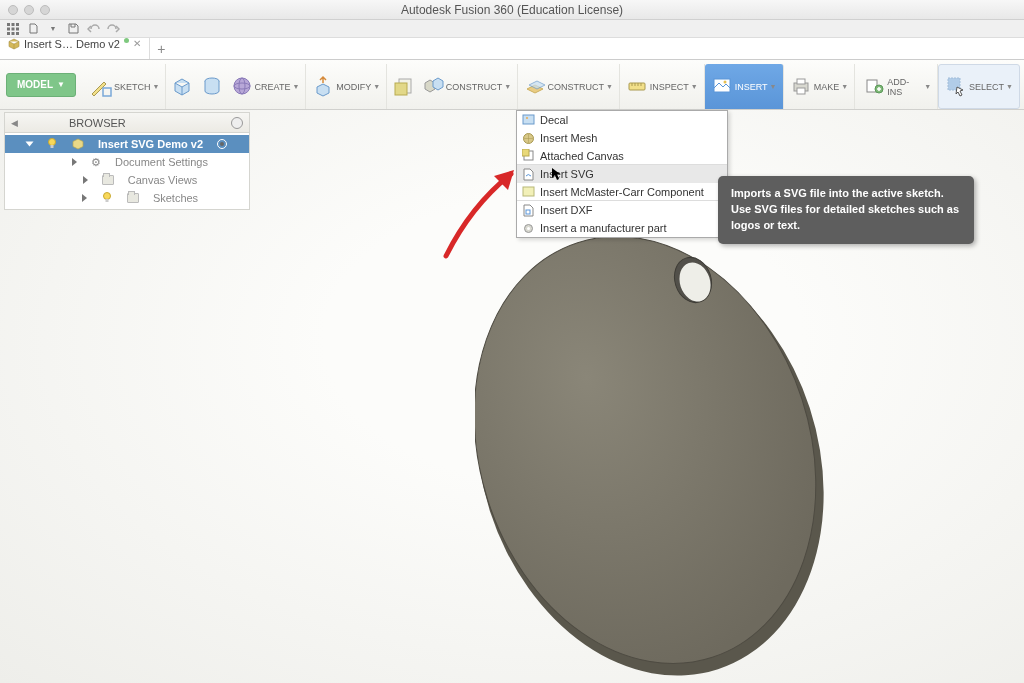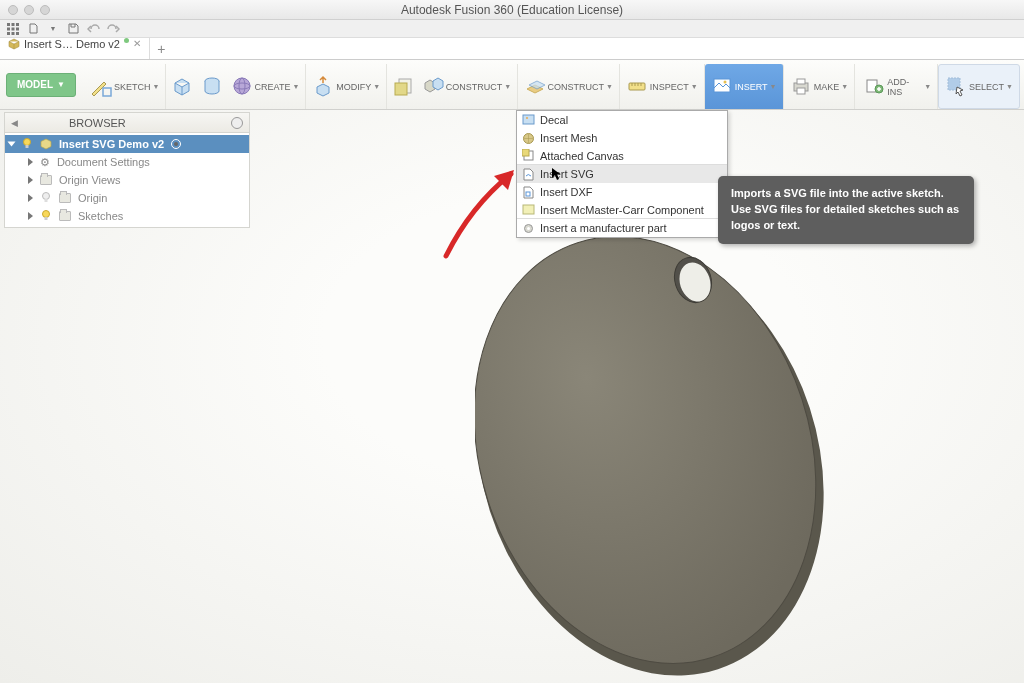"Insert SVG Demo v2" .tree-row { gap: 7px -> 14px; justify-content: none -> center }
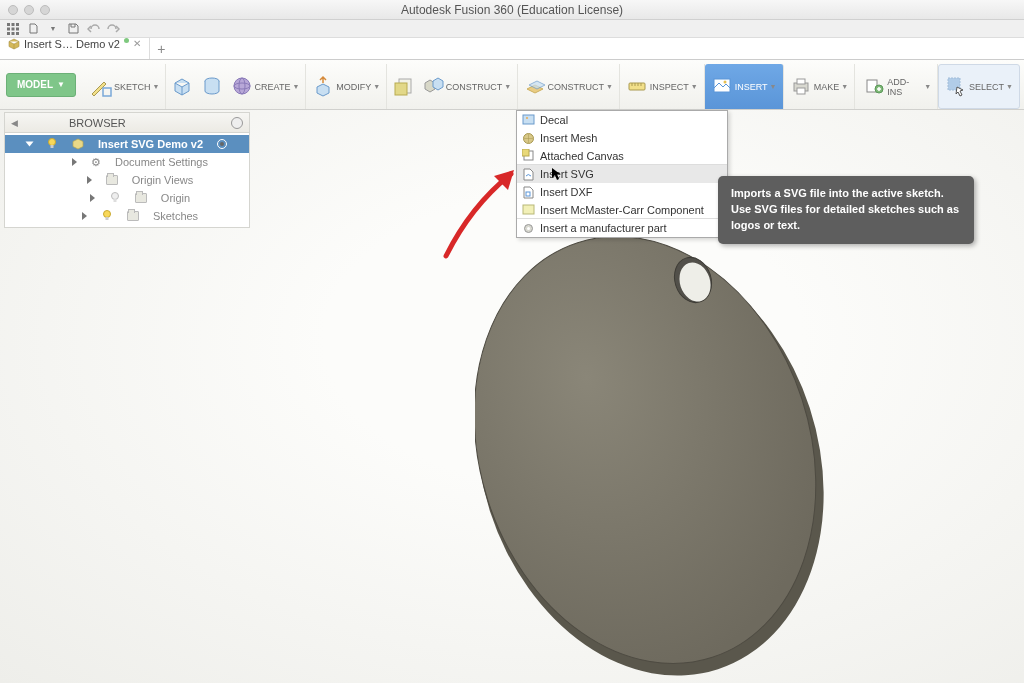"Origin Views" span { text: Origin -> Canvas }
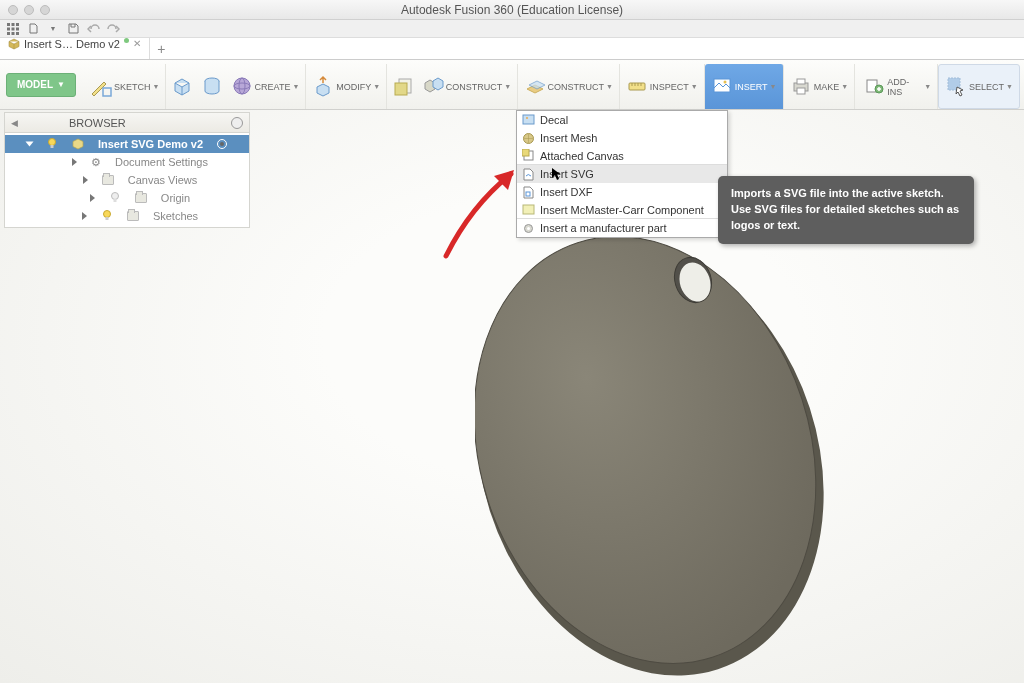"Origin" div.tree-row { html: <div> <span></span> <span></span> <span> <svg> <circle></circle> <rect></rect> </svg> </span> <span></span> <span>Origin</span> </div> -> none }
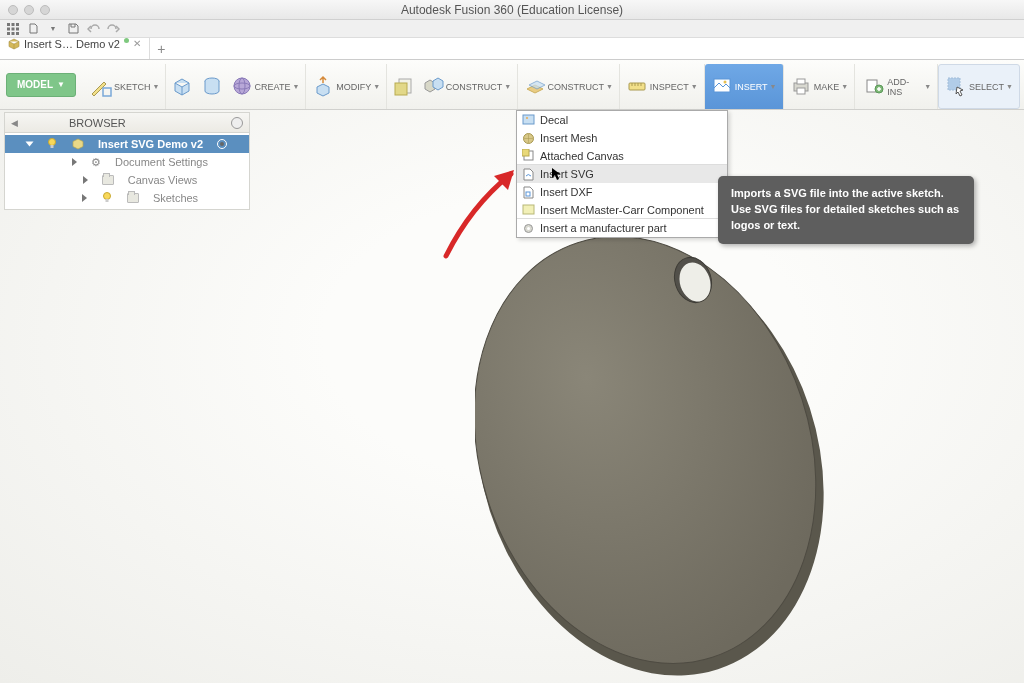"Insert DXF" div.dd-item { order: before "Insert McMaster-Carr Component" -> after "Insert McMaster-Carr Component" }
